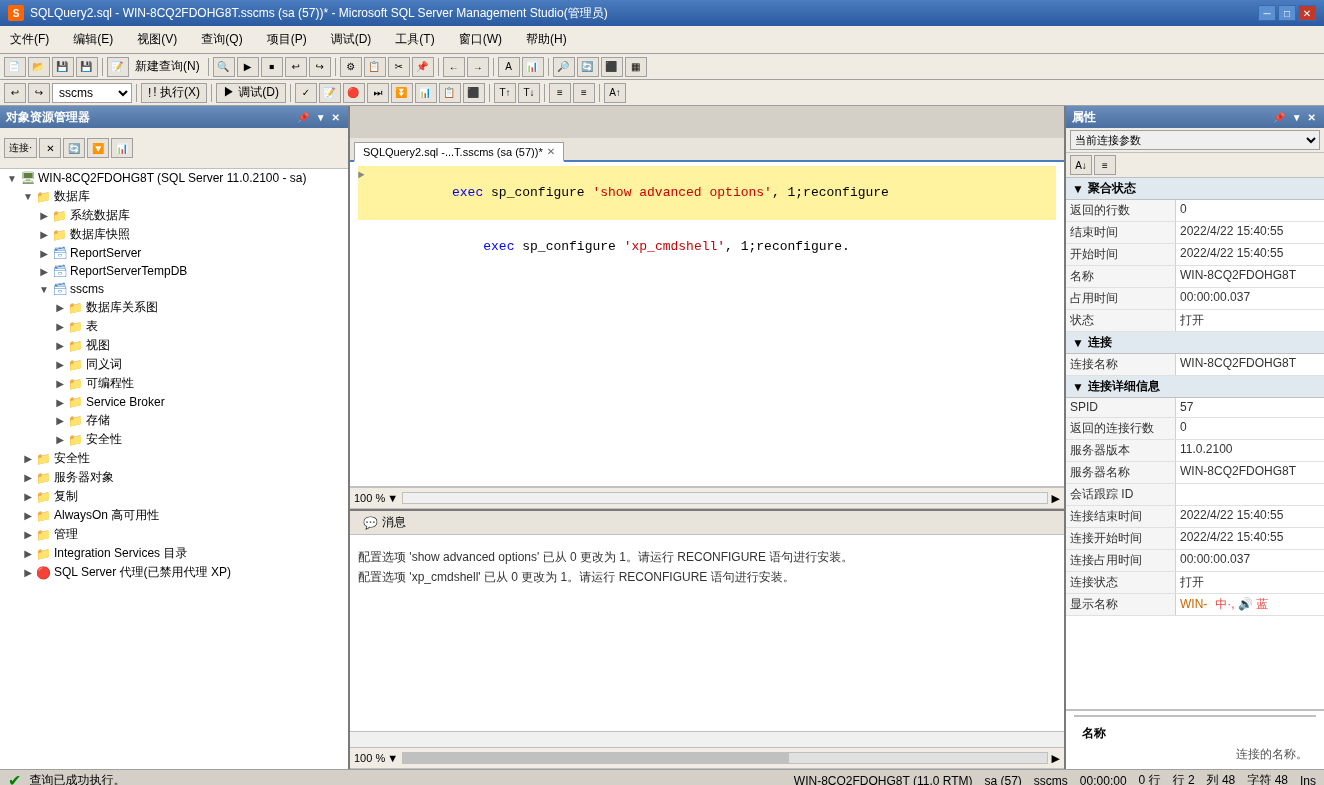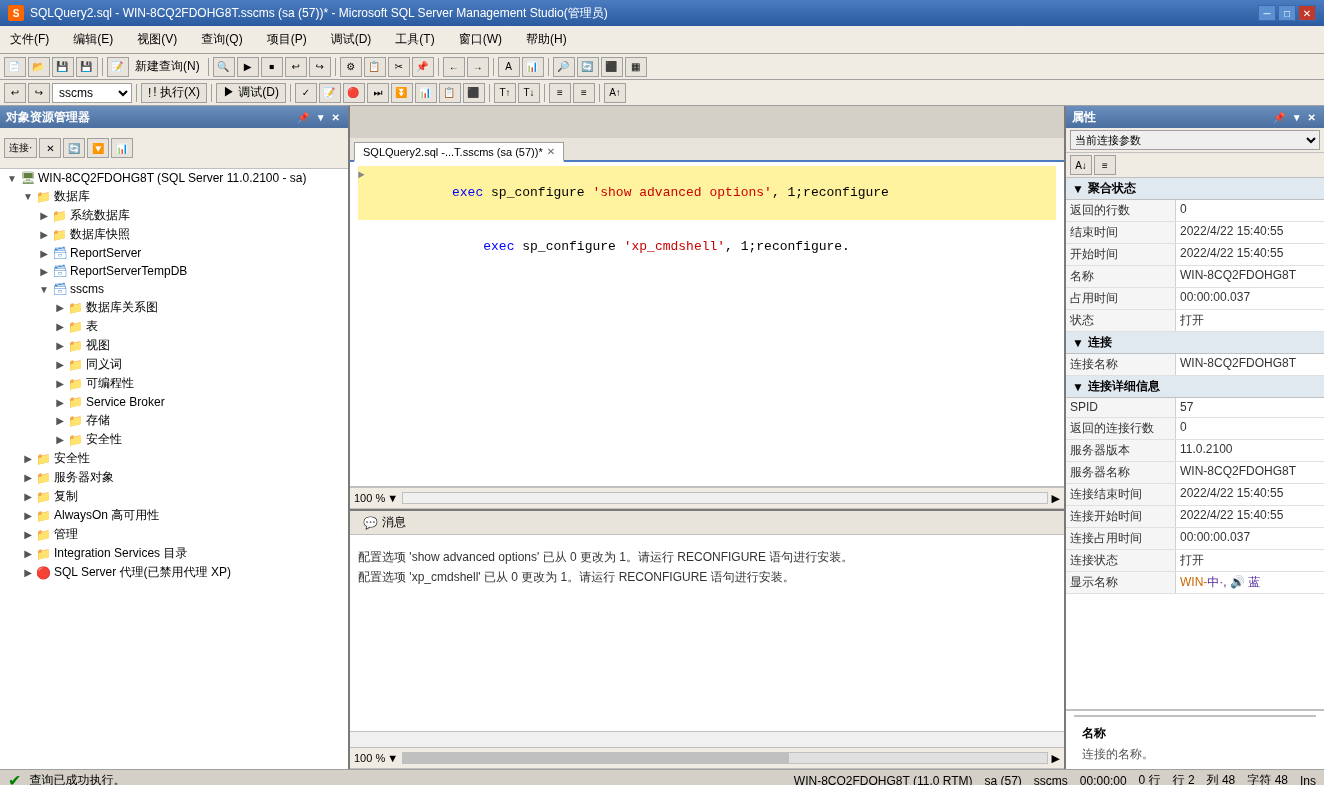"会话跟踪 ID" div.prop-row { html: none -> <div> <div>会话跟踪 ID</div> <div></div> </div> }
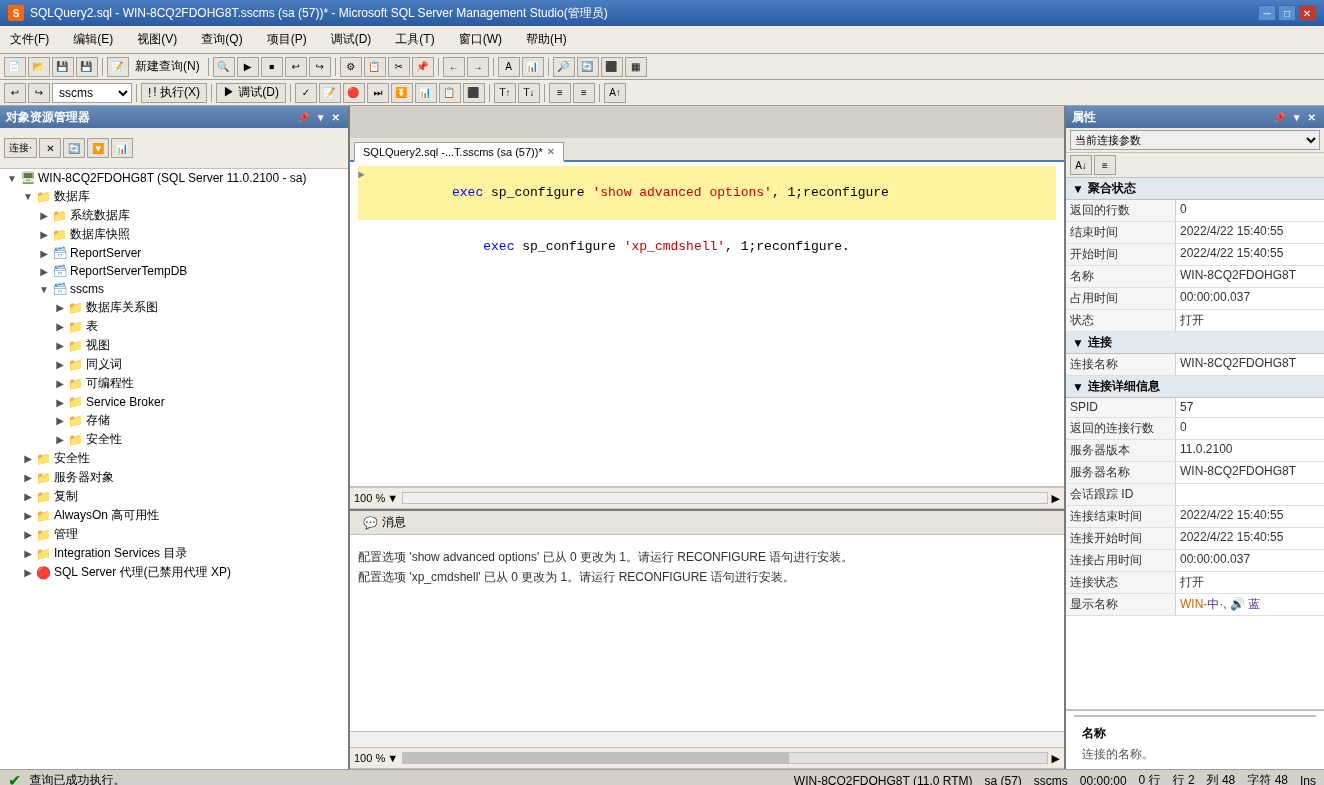"中·, 🔊 蓝" span { color: #4c1d95 -> #ef4444; margin-left: none -> 8px }
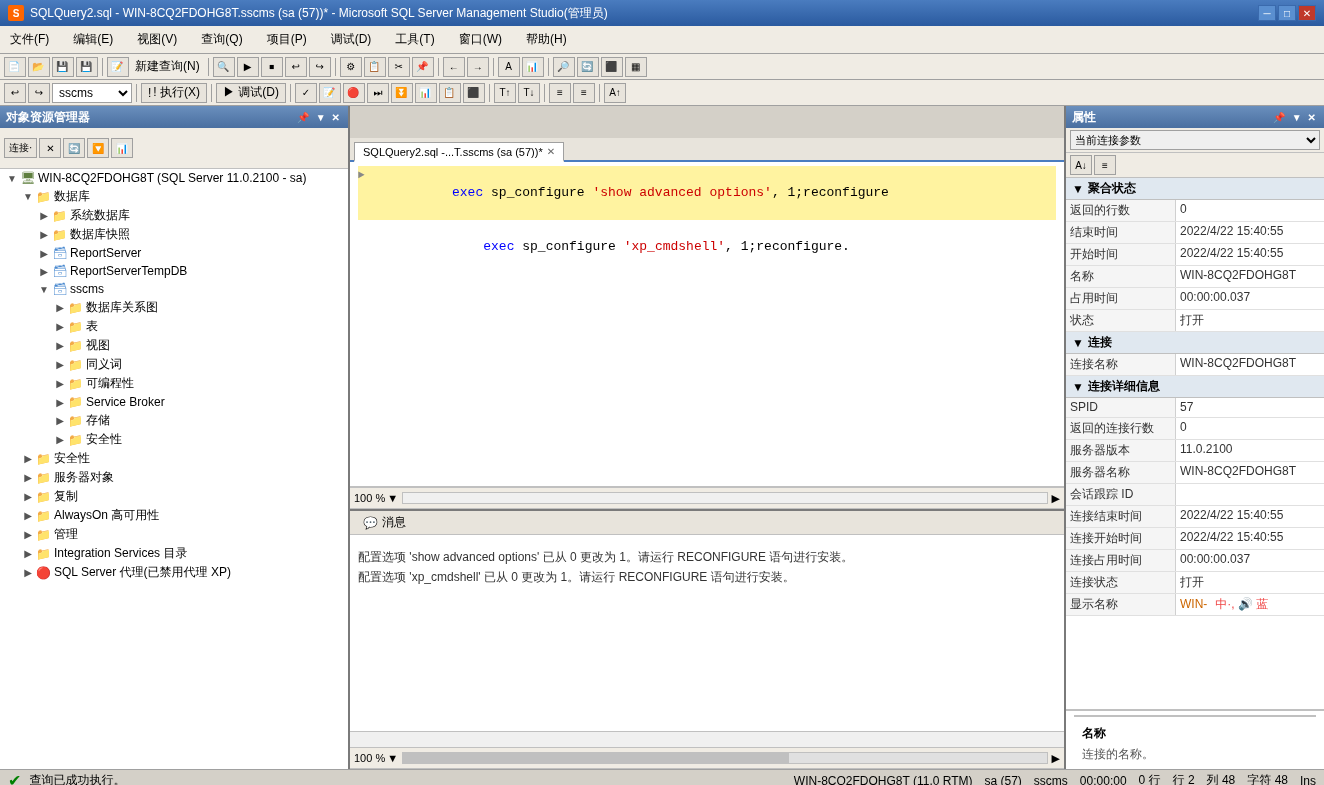"连接的名称。" .prop-desc { text-align: none -> right }
